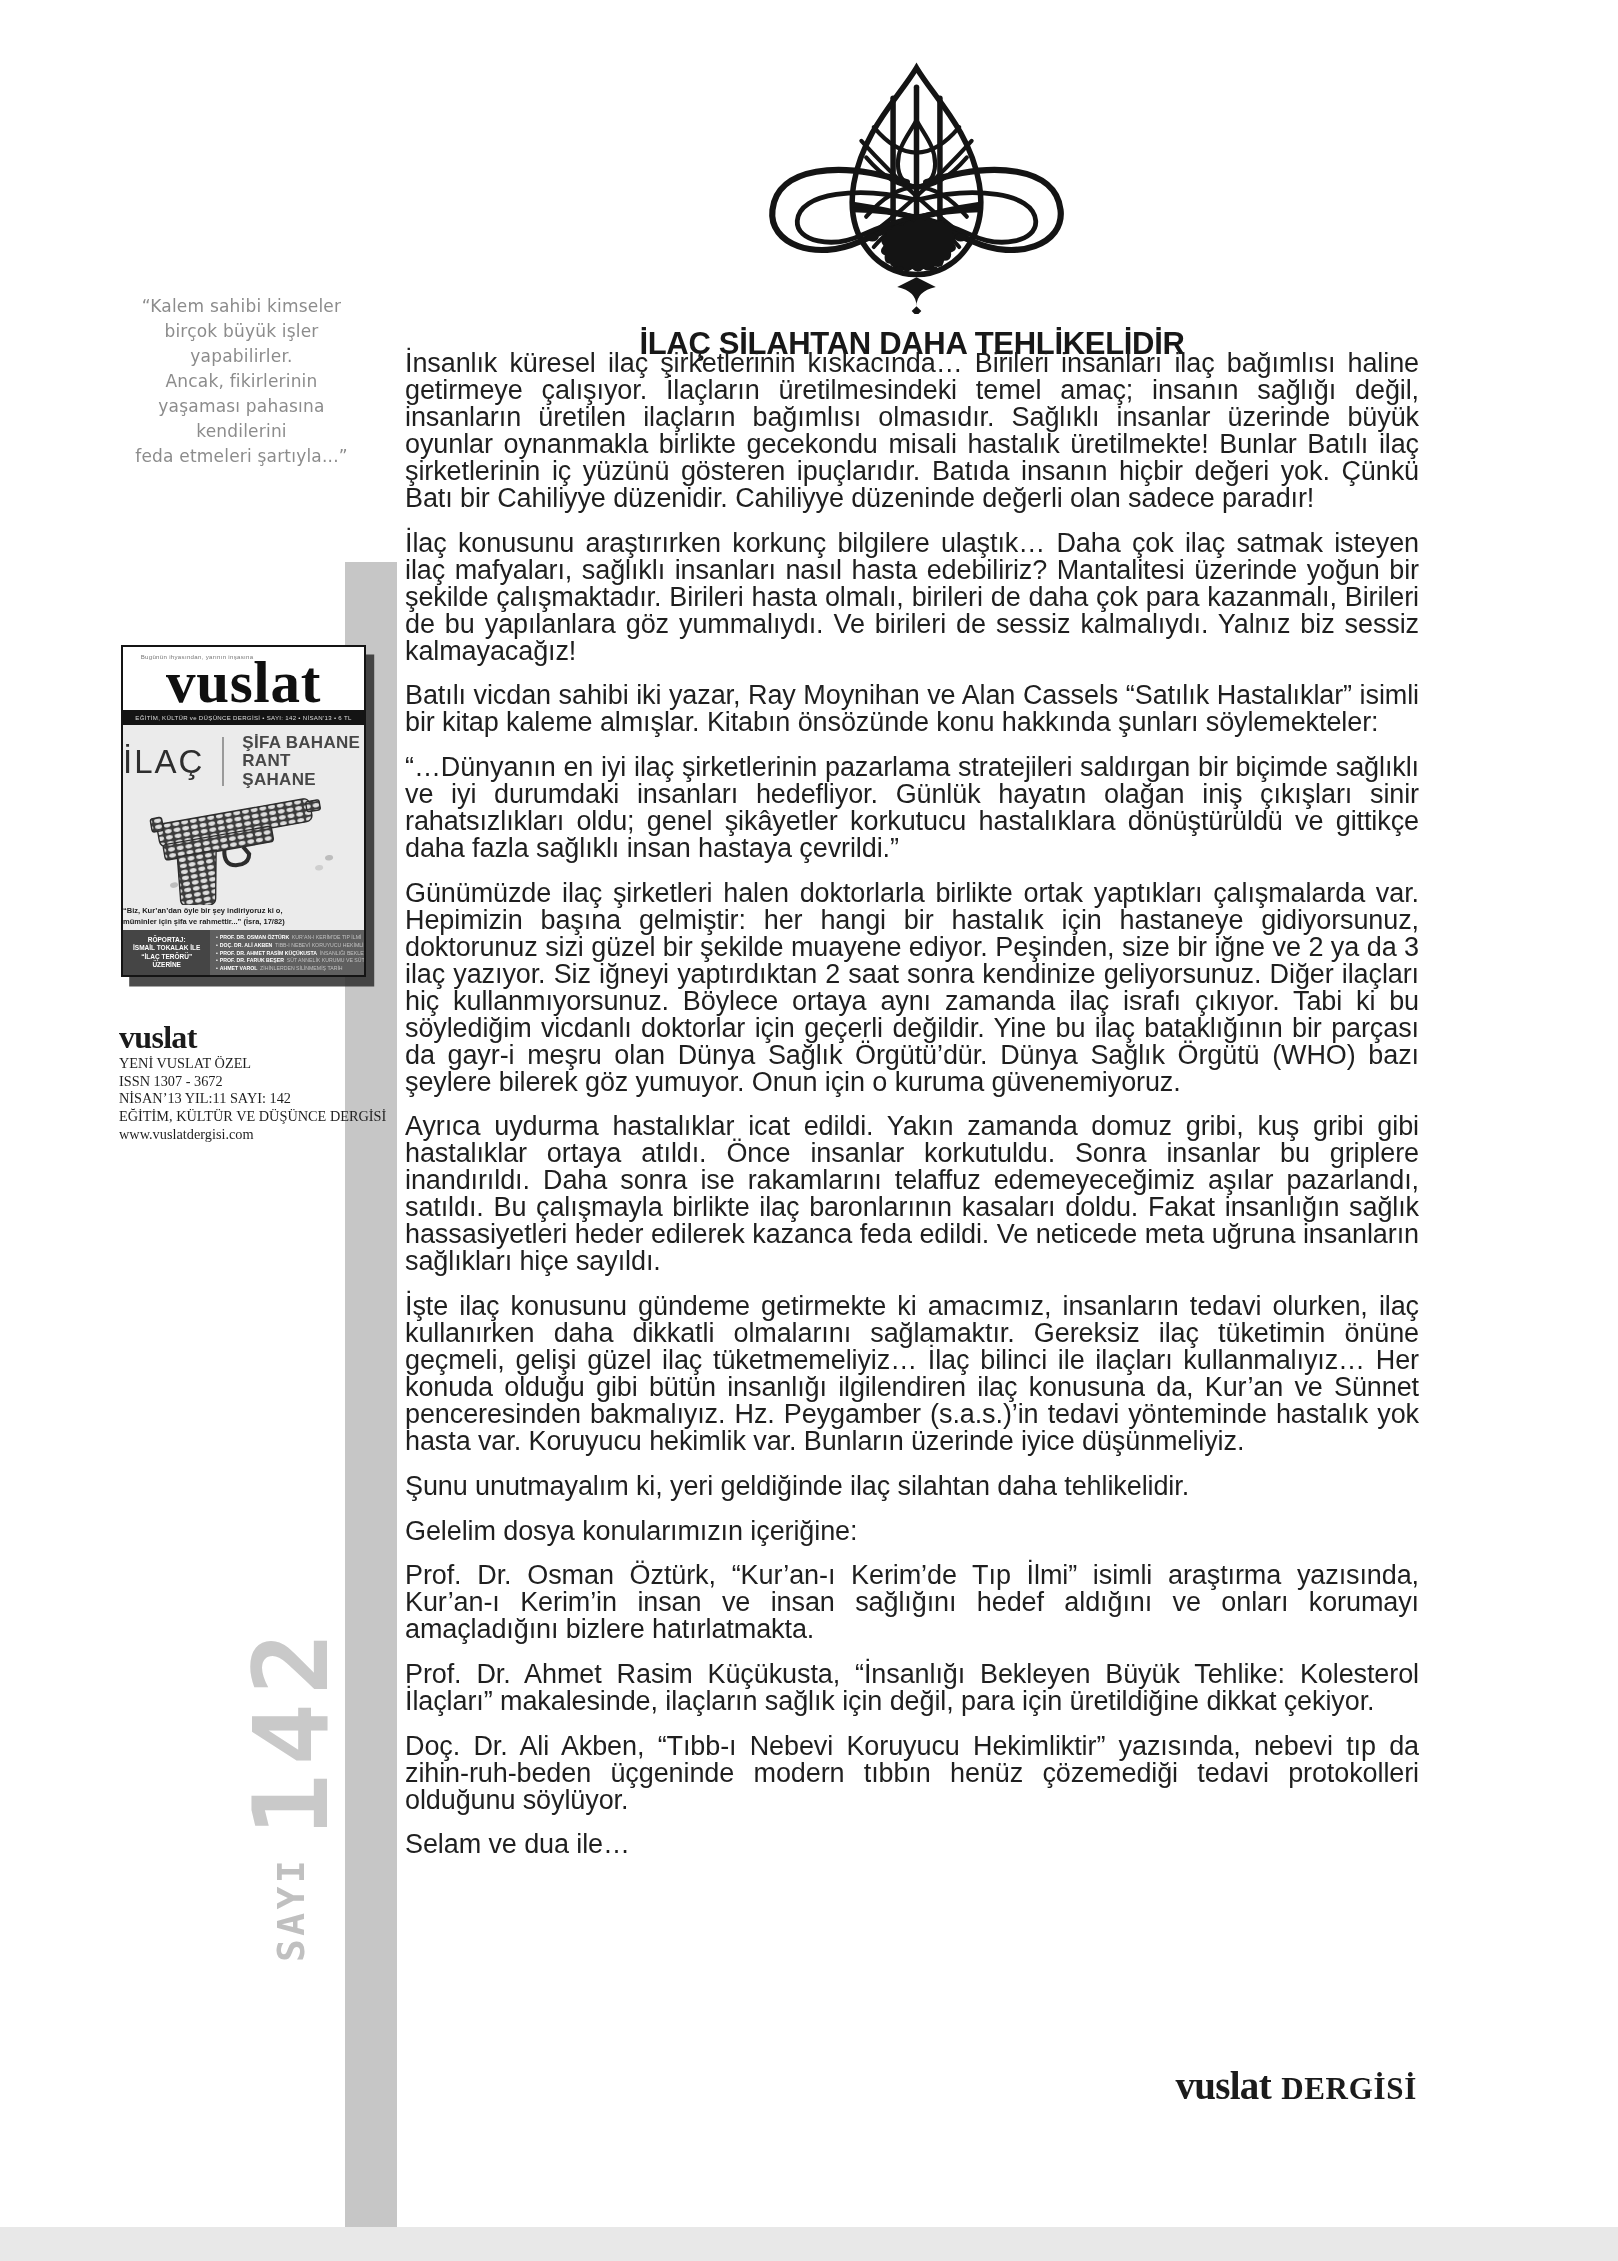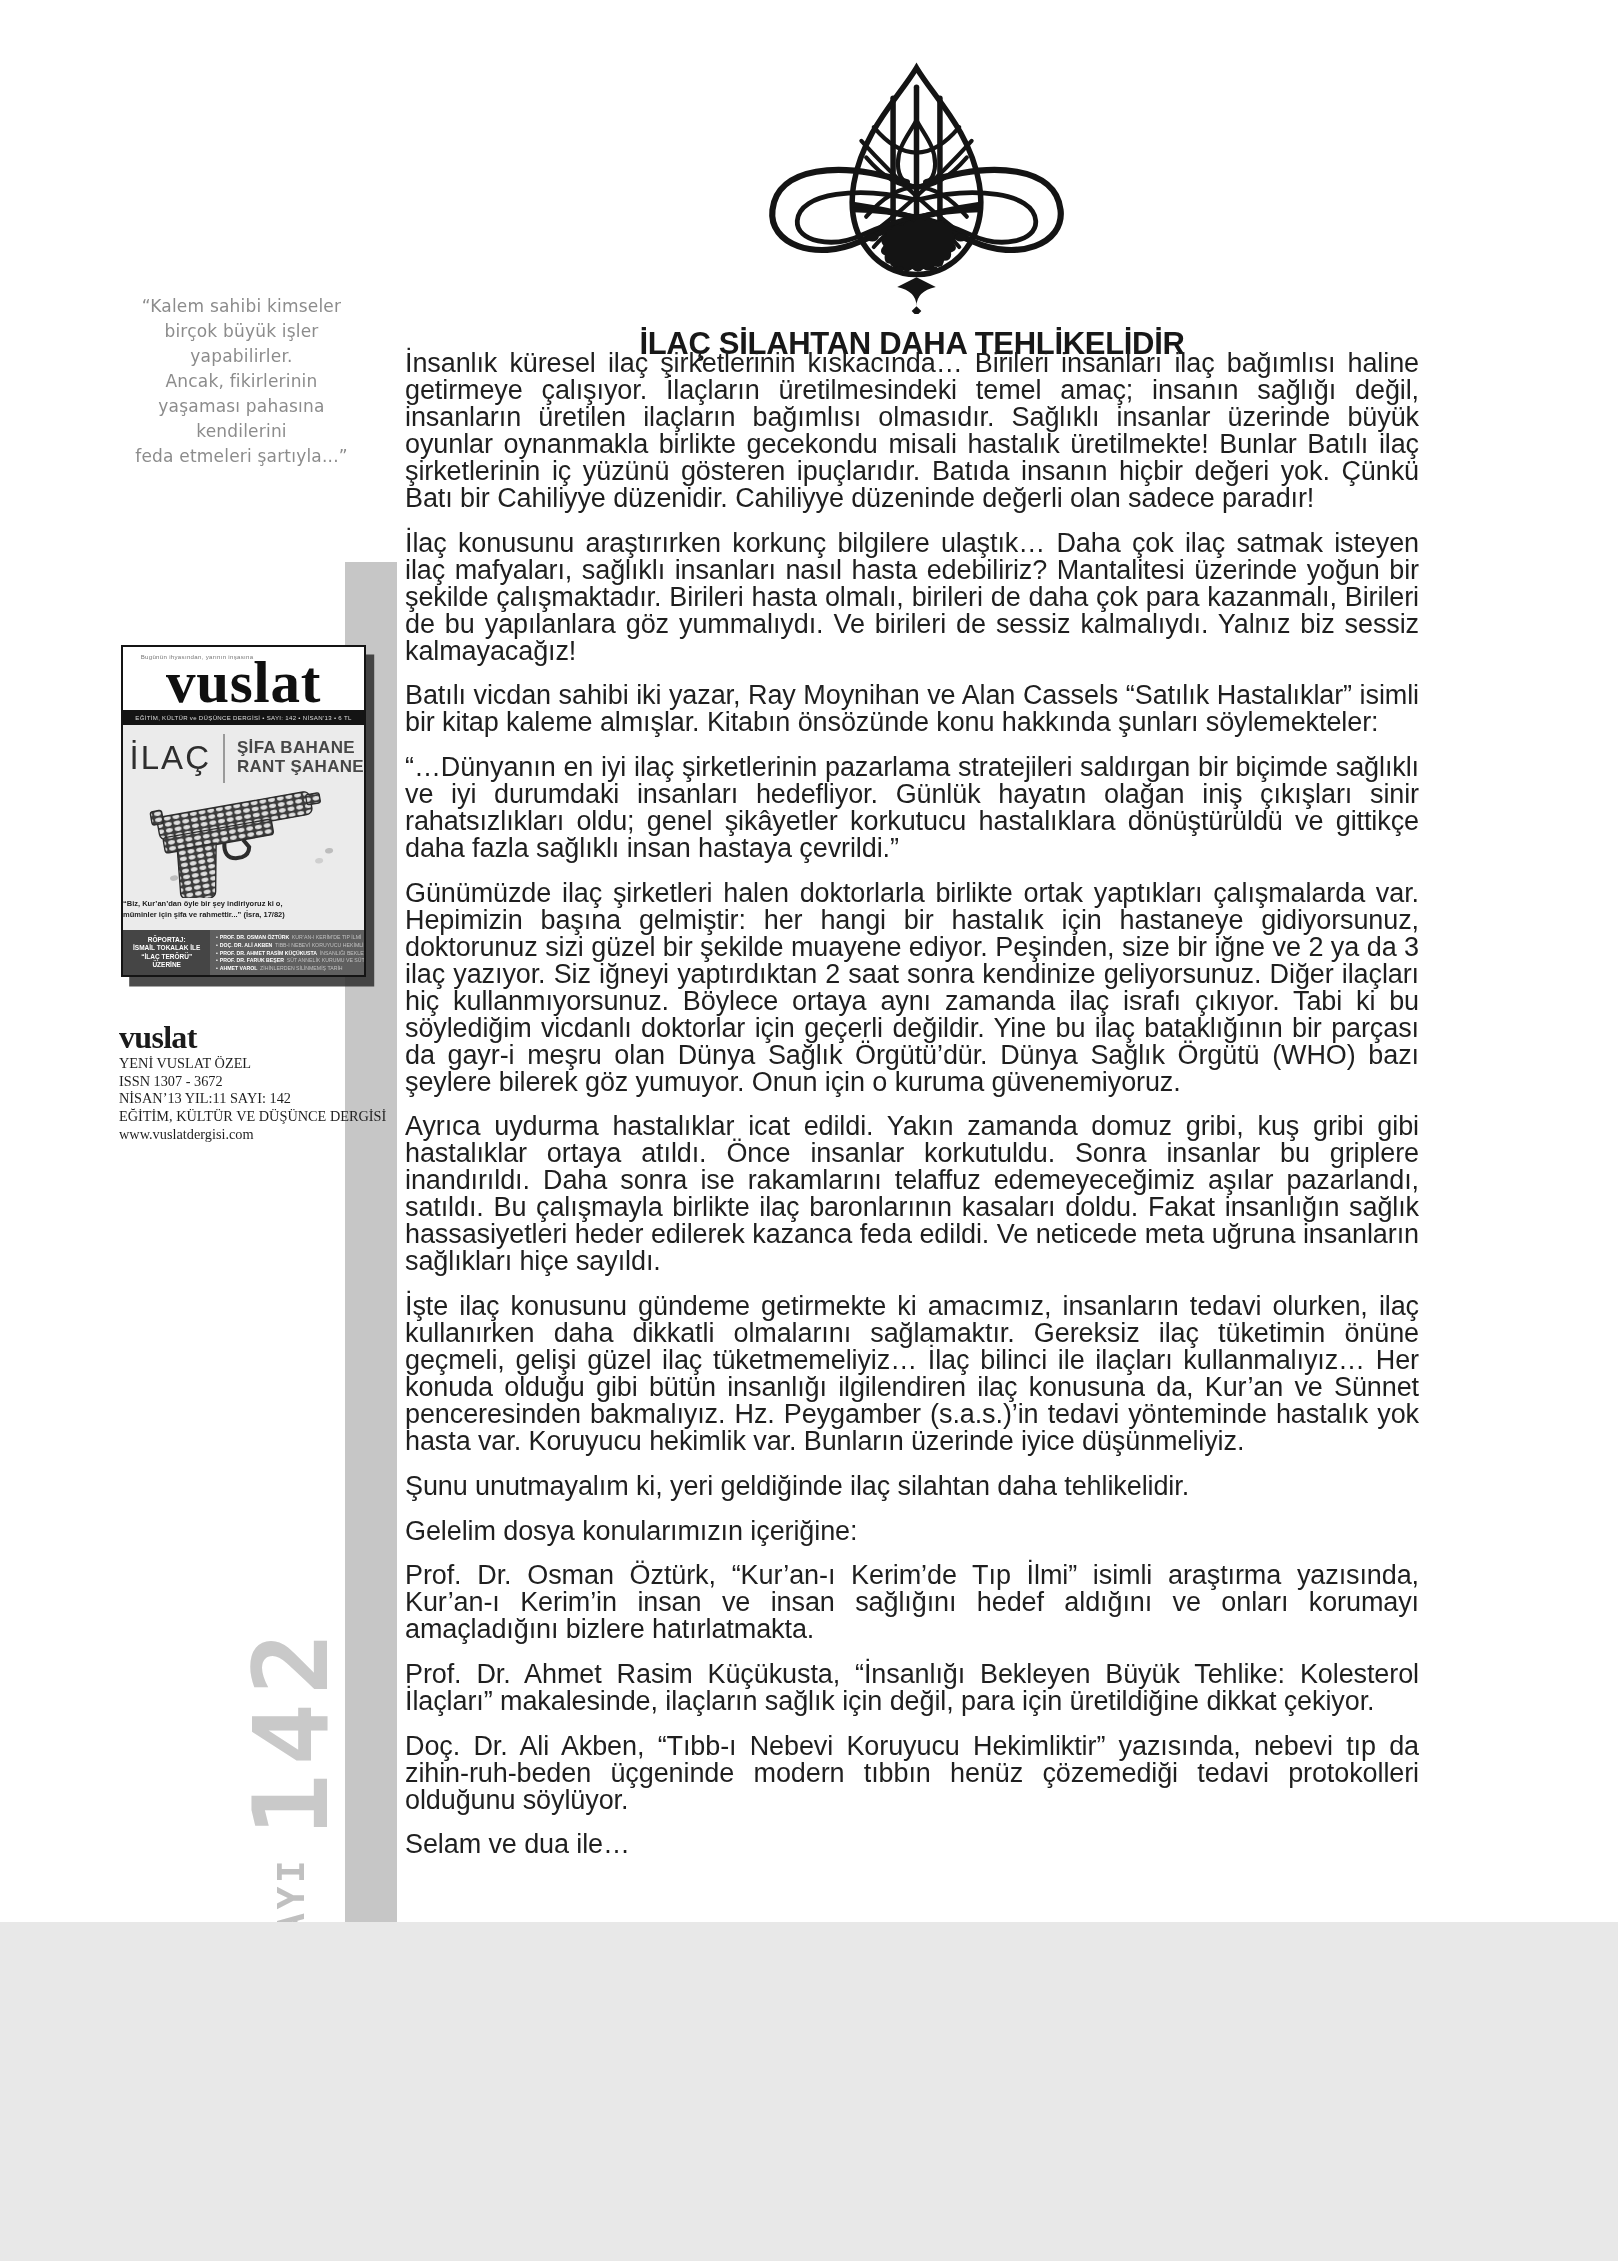"“Kalem sahibi kimseler" .page { height: 1922px -> 2227px }
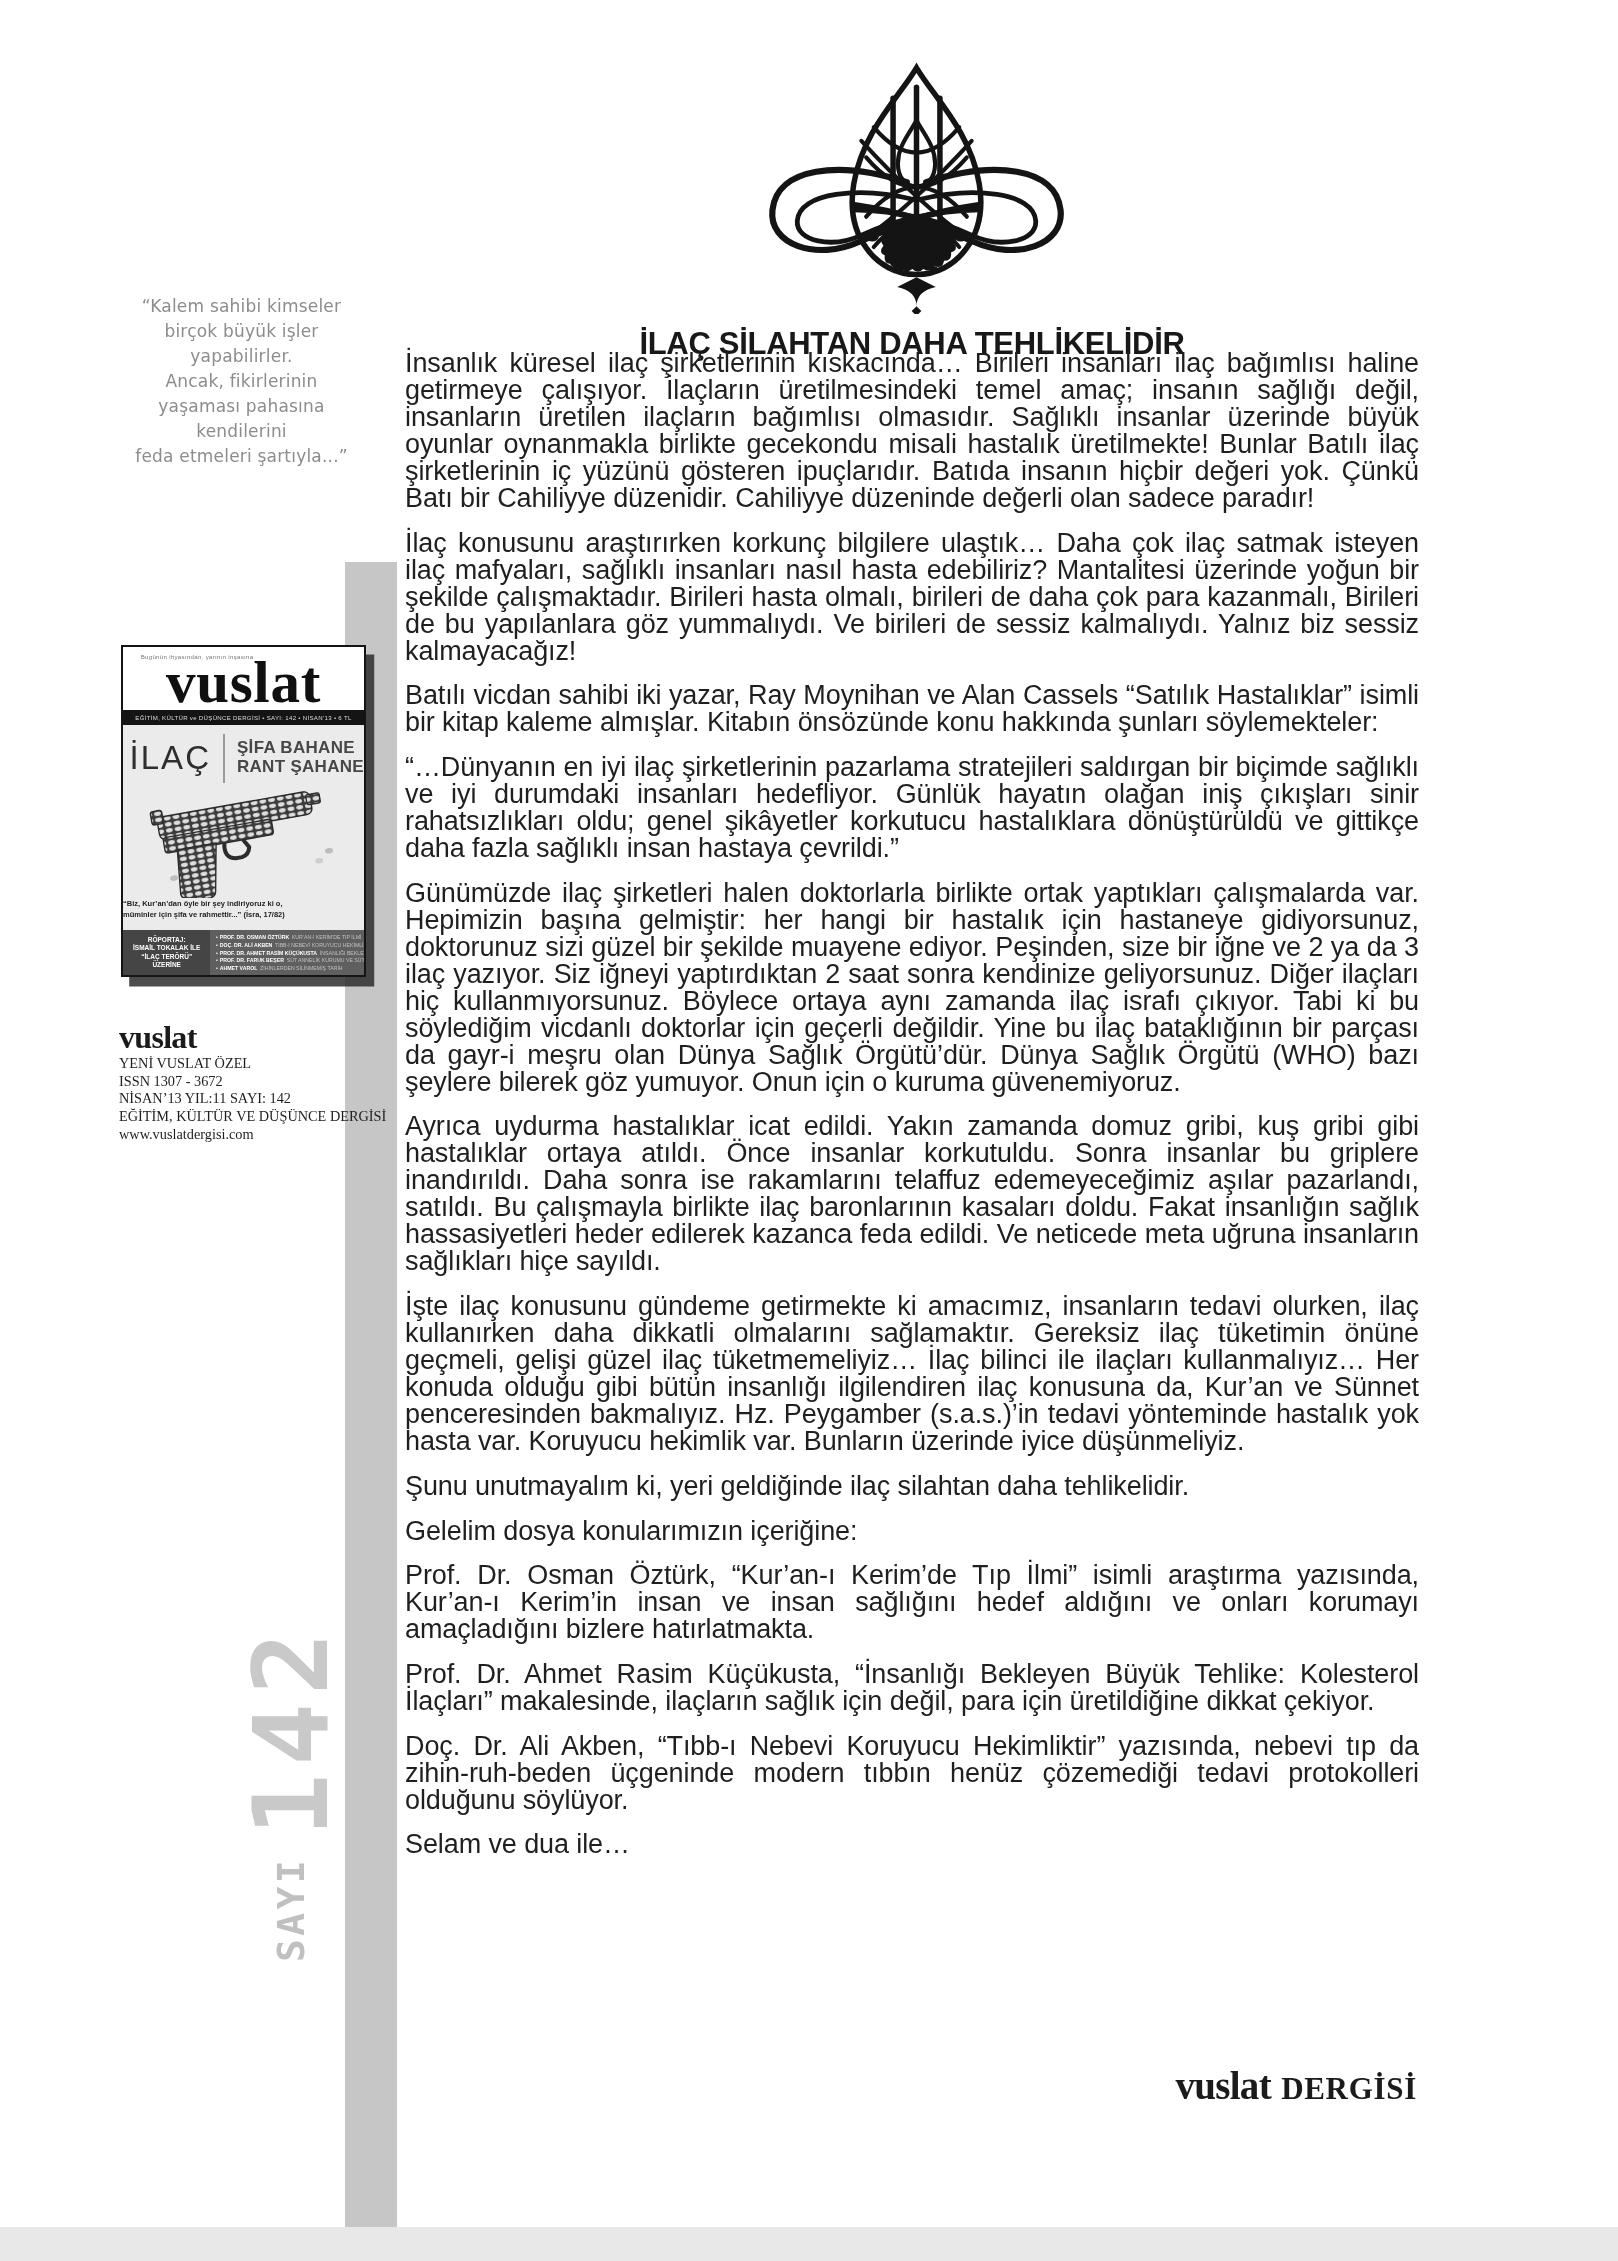"İLAÇ" .cover-topic-row { gap: 12px -> 18px; justify-content: flex-end -> flex-start }
